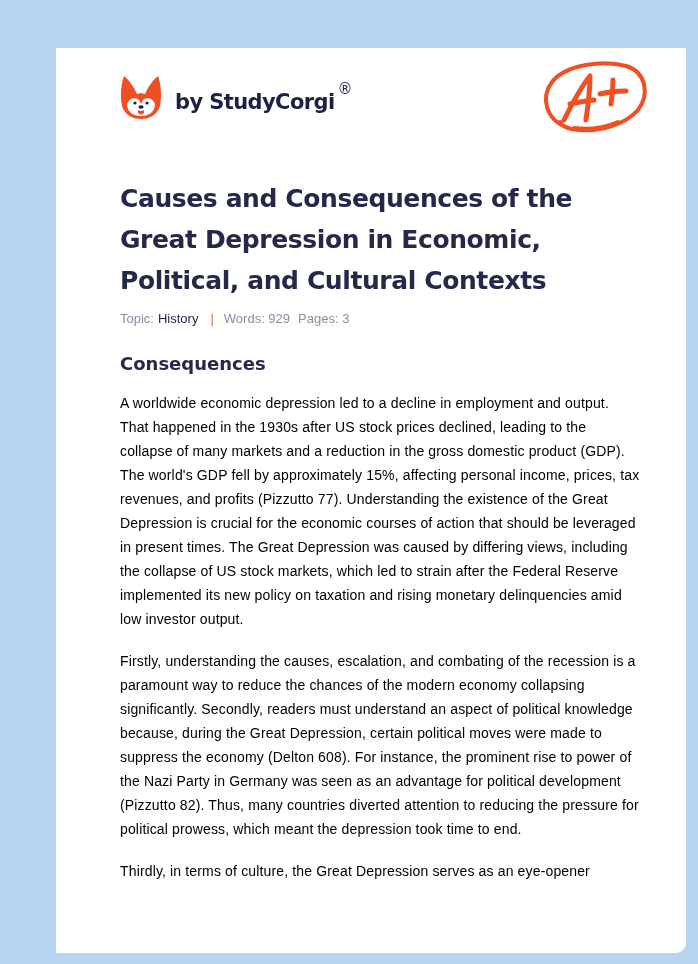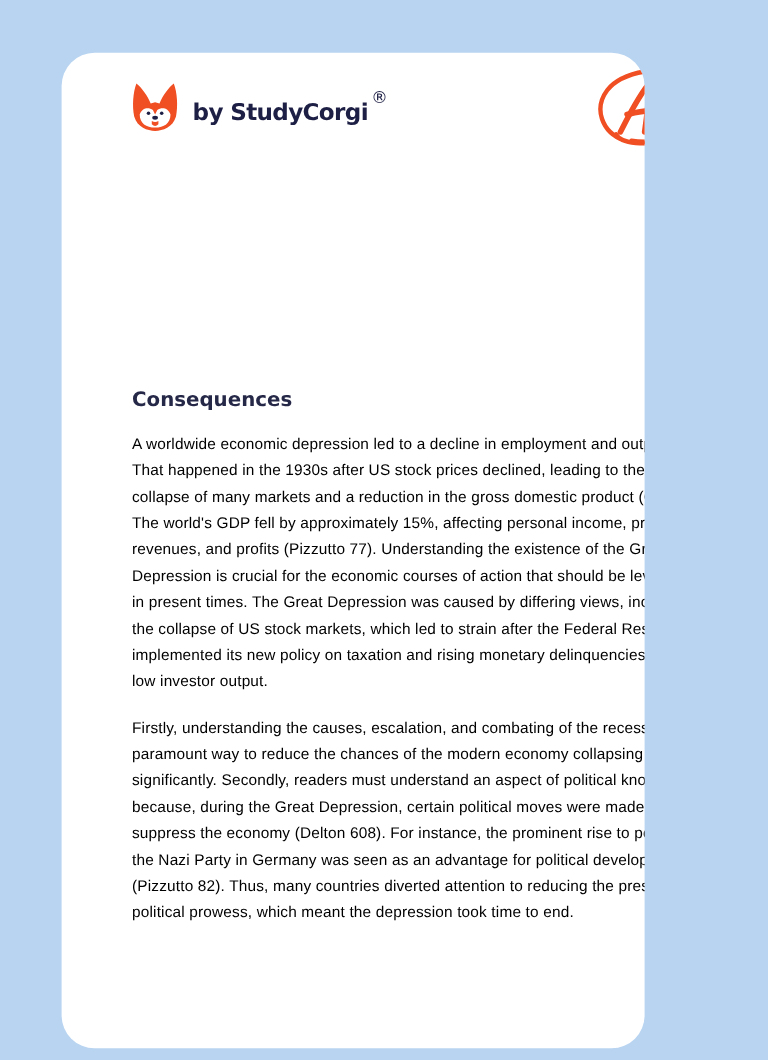"by StudyCorgi" .card { border-radius: 30px -> none; width: 530px -> 630px }
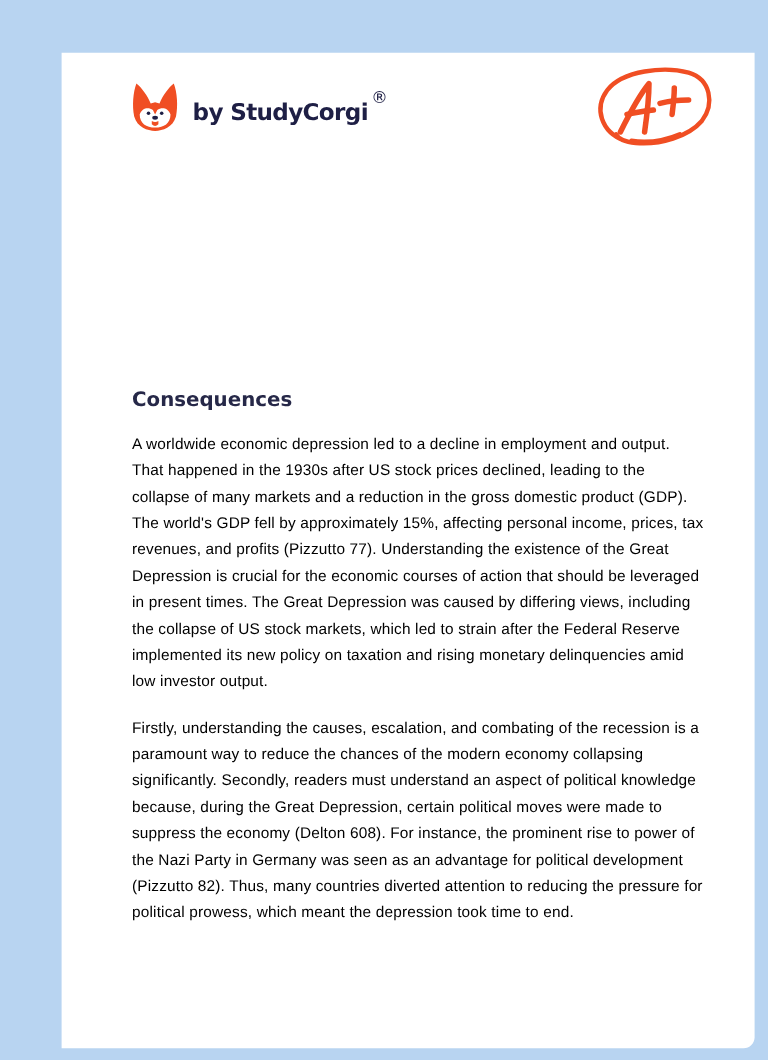"Causes and Consequences of the" h1.title { html: none -> <h1>Causes and Consequences of the Great Depression in Economic, Political, and Cultural Contexts</h1> }
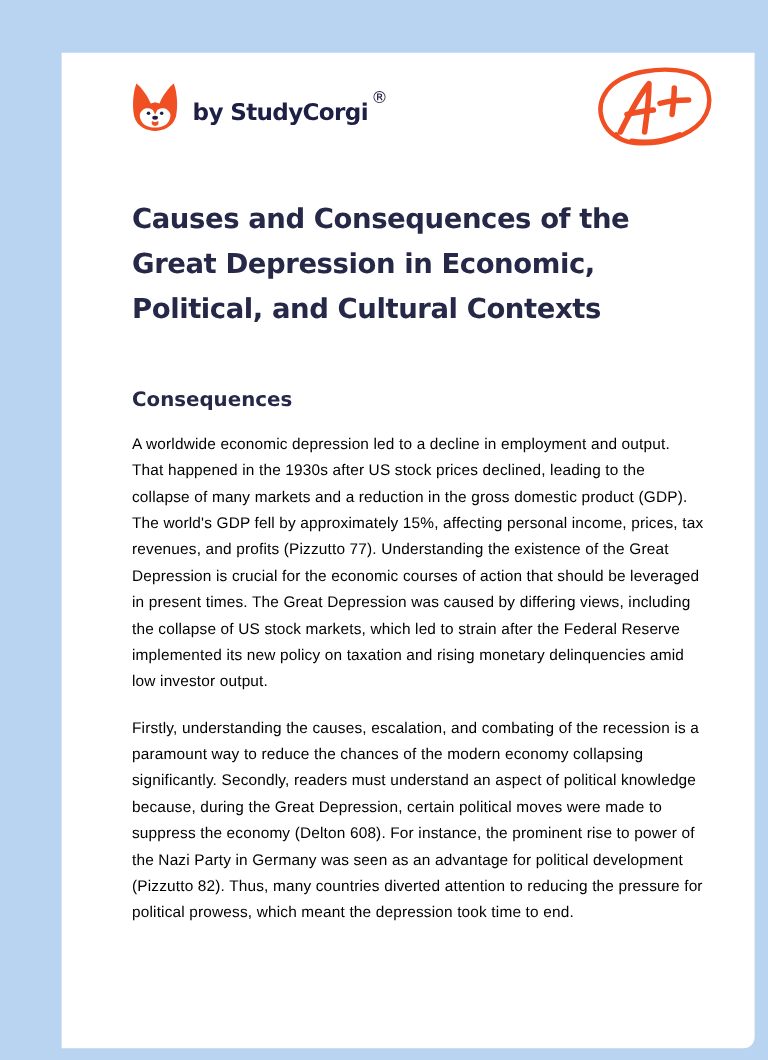"Topic:" div.meta { html: none -> <div> <span>Topic:</span> <span>History</span> <span>|</span> <span>Words: 929</span> <span>Pages: 3</span> </div> }
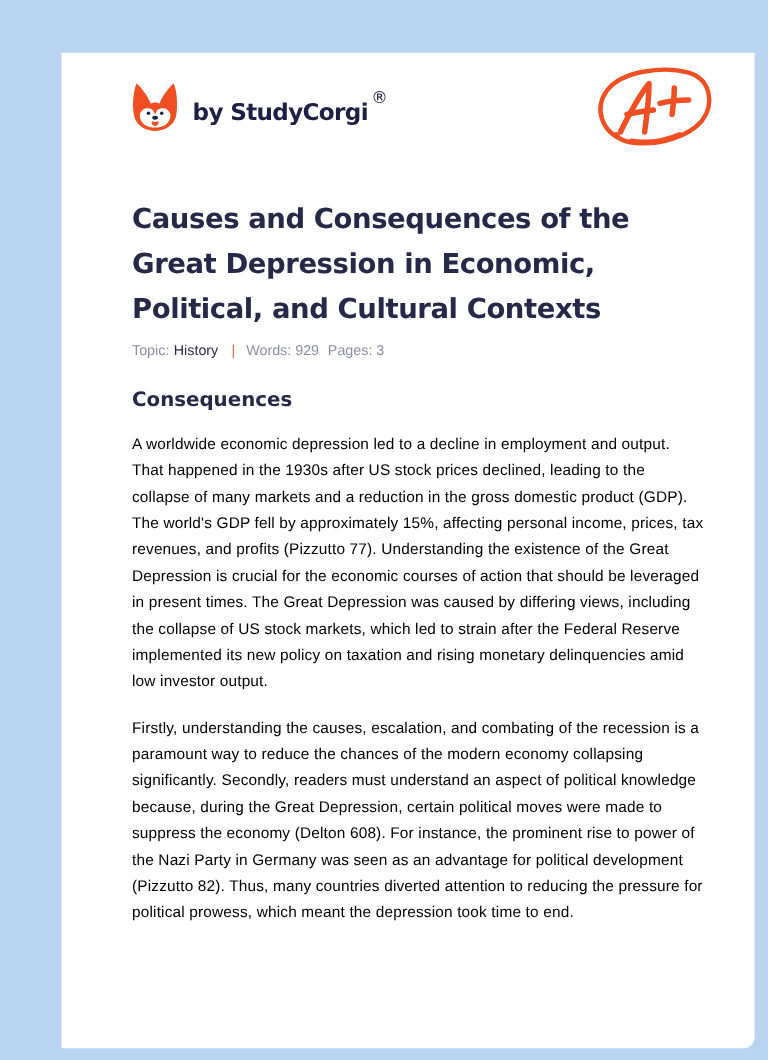"Thirdly, in terms of culture," p { html: none -> <p>Thirdly, in terms of culture, the Great Depression serves as an eye-opener</p> }
